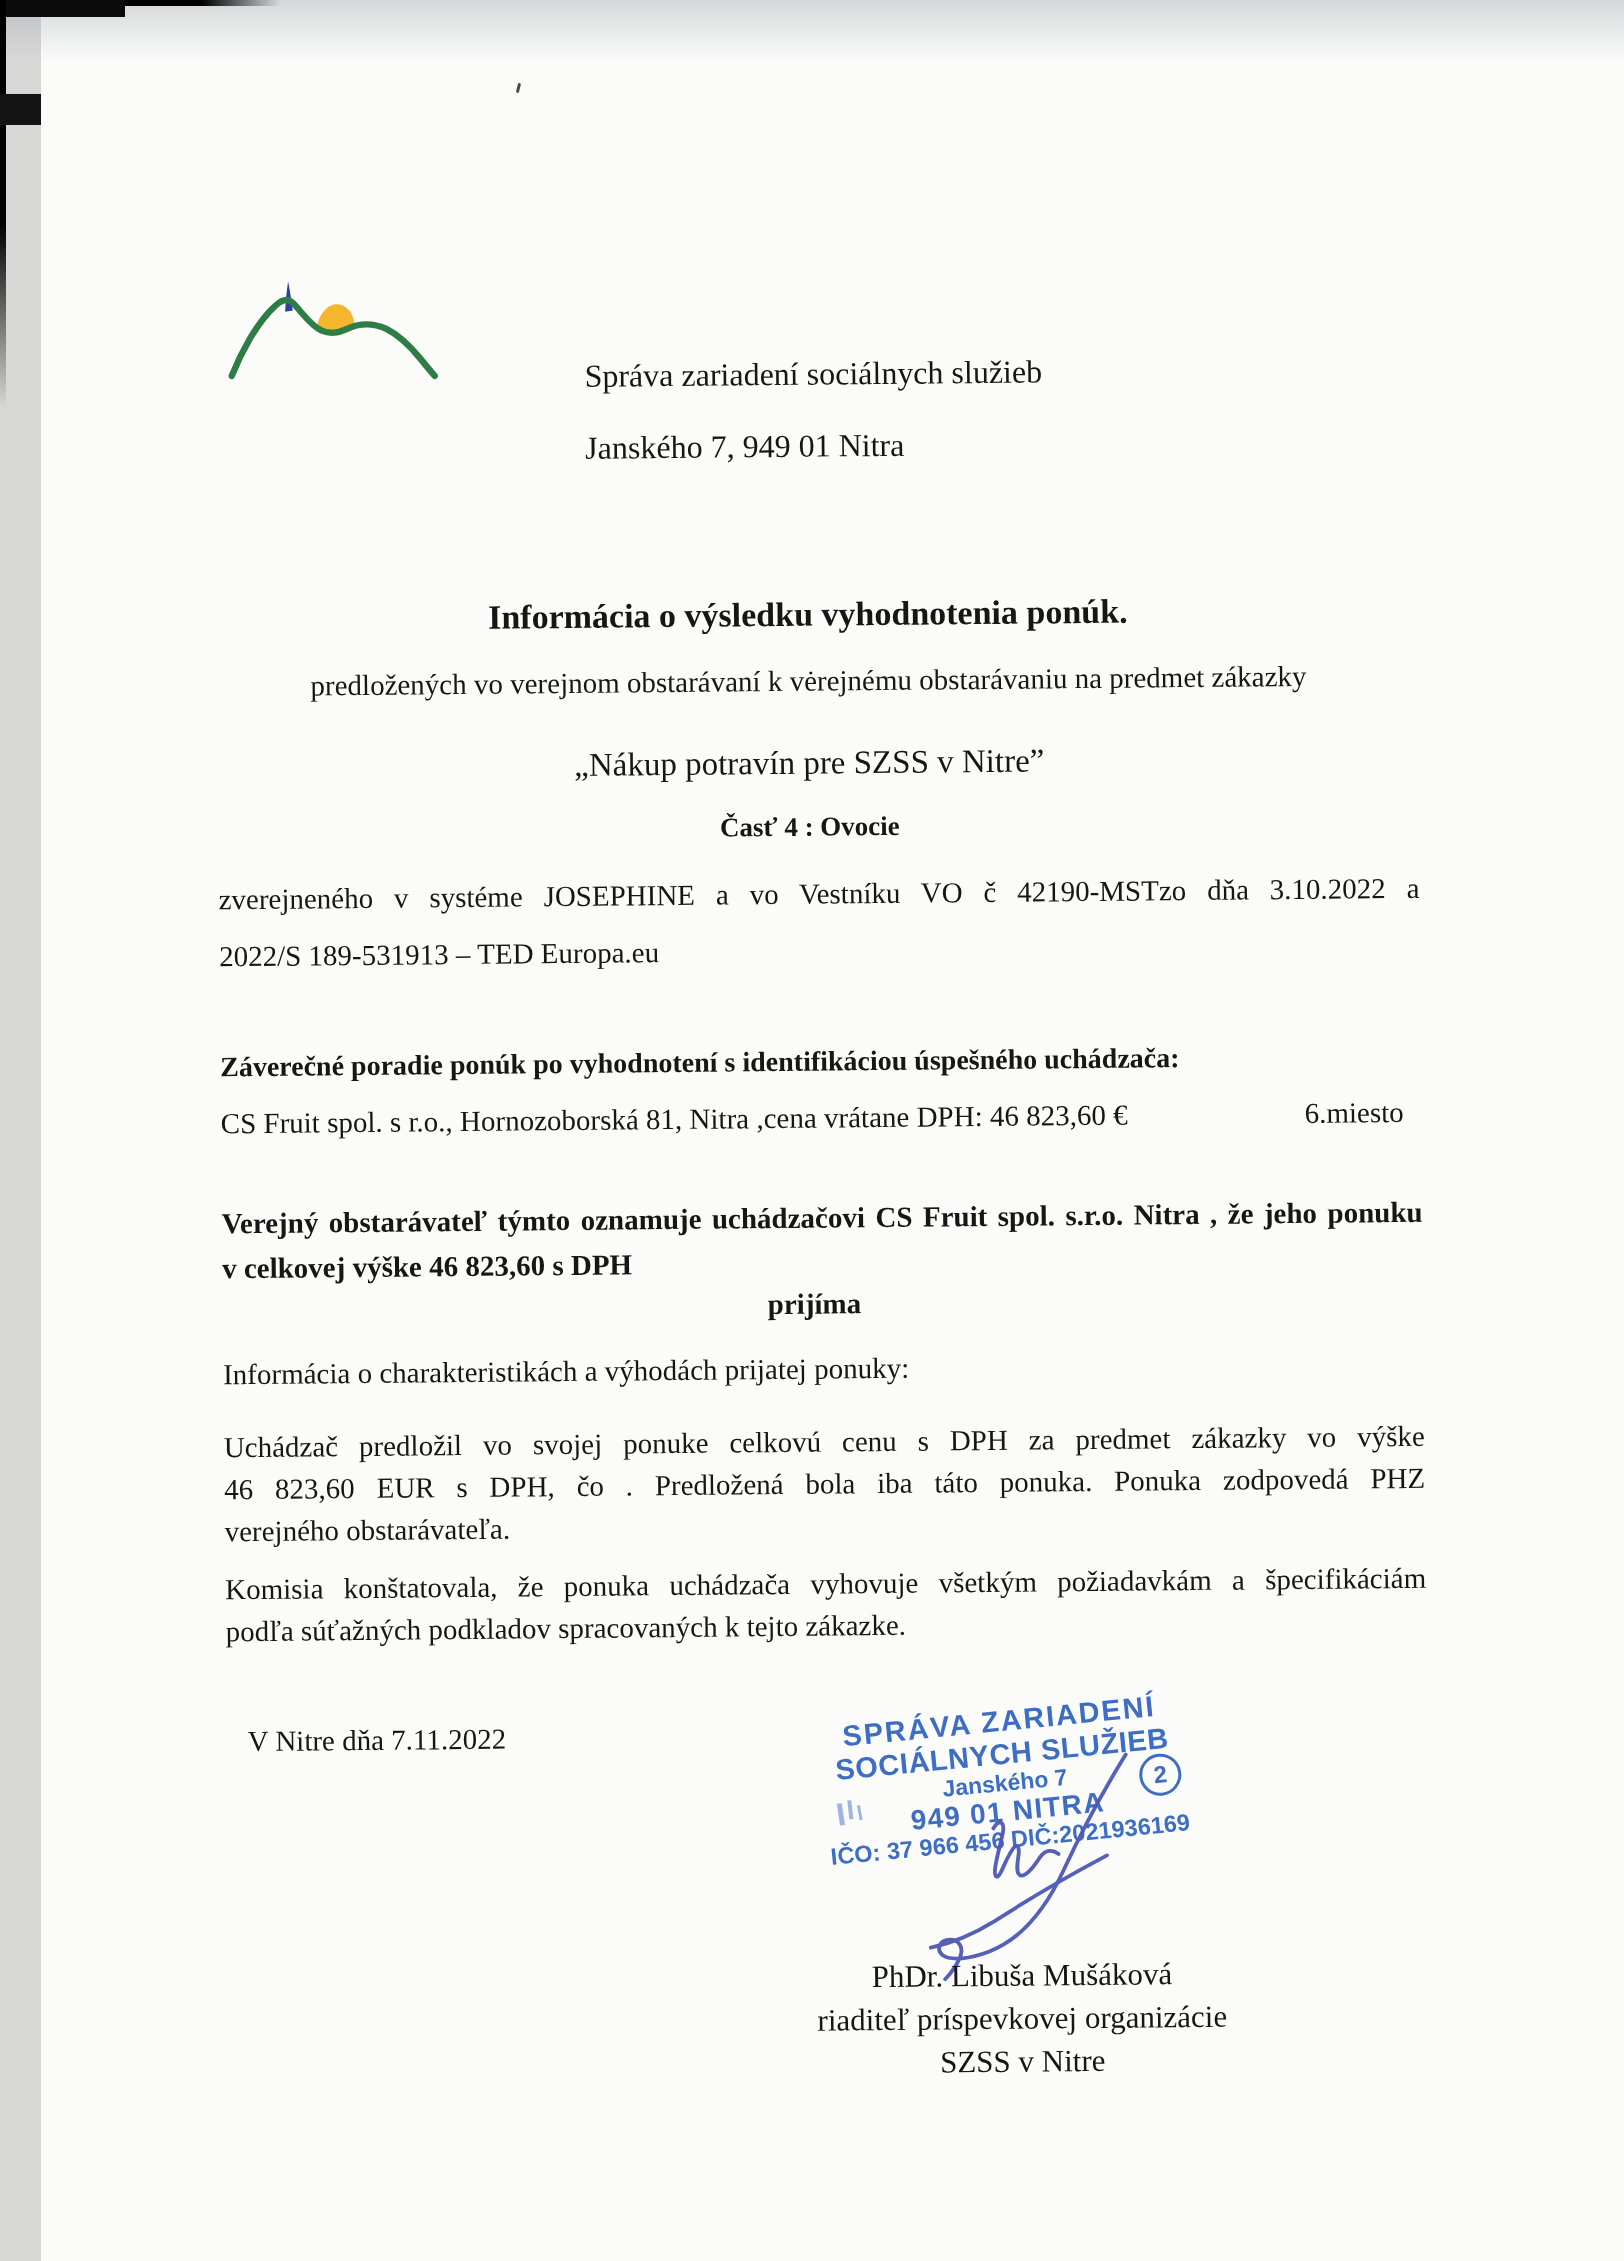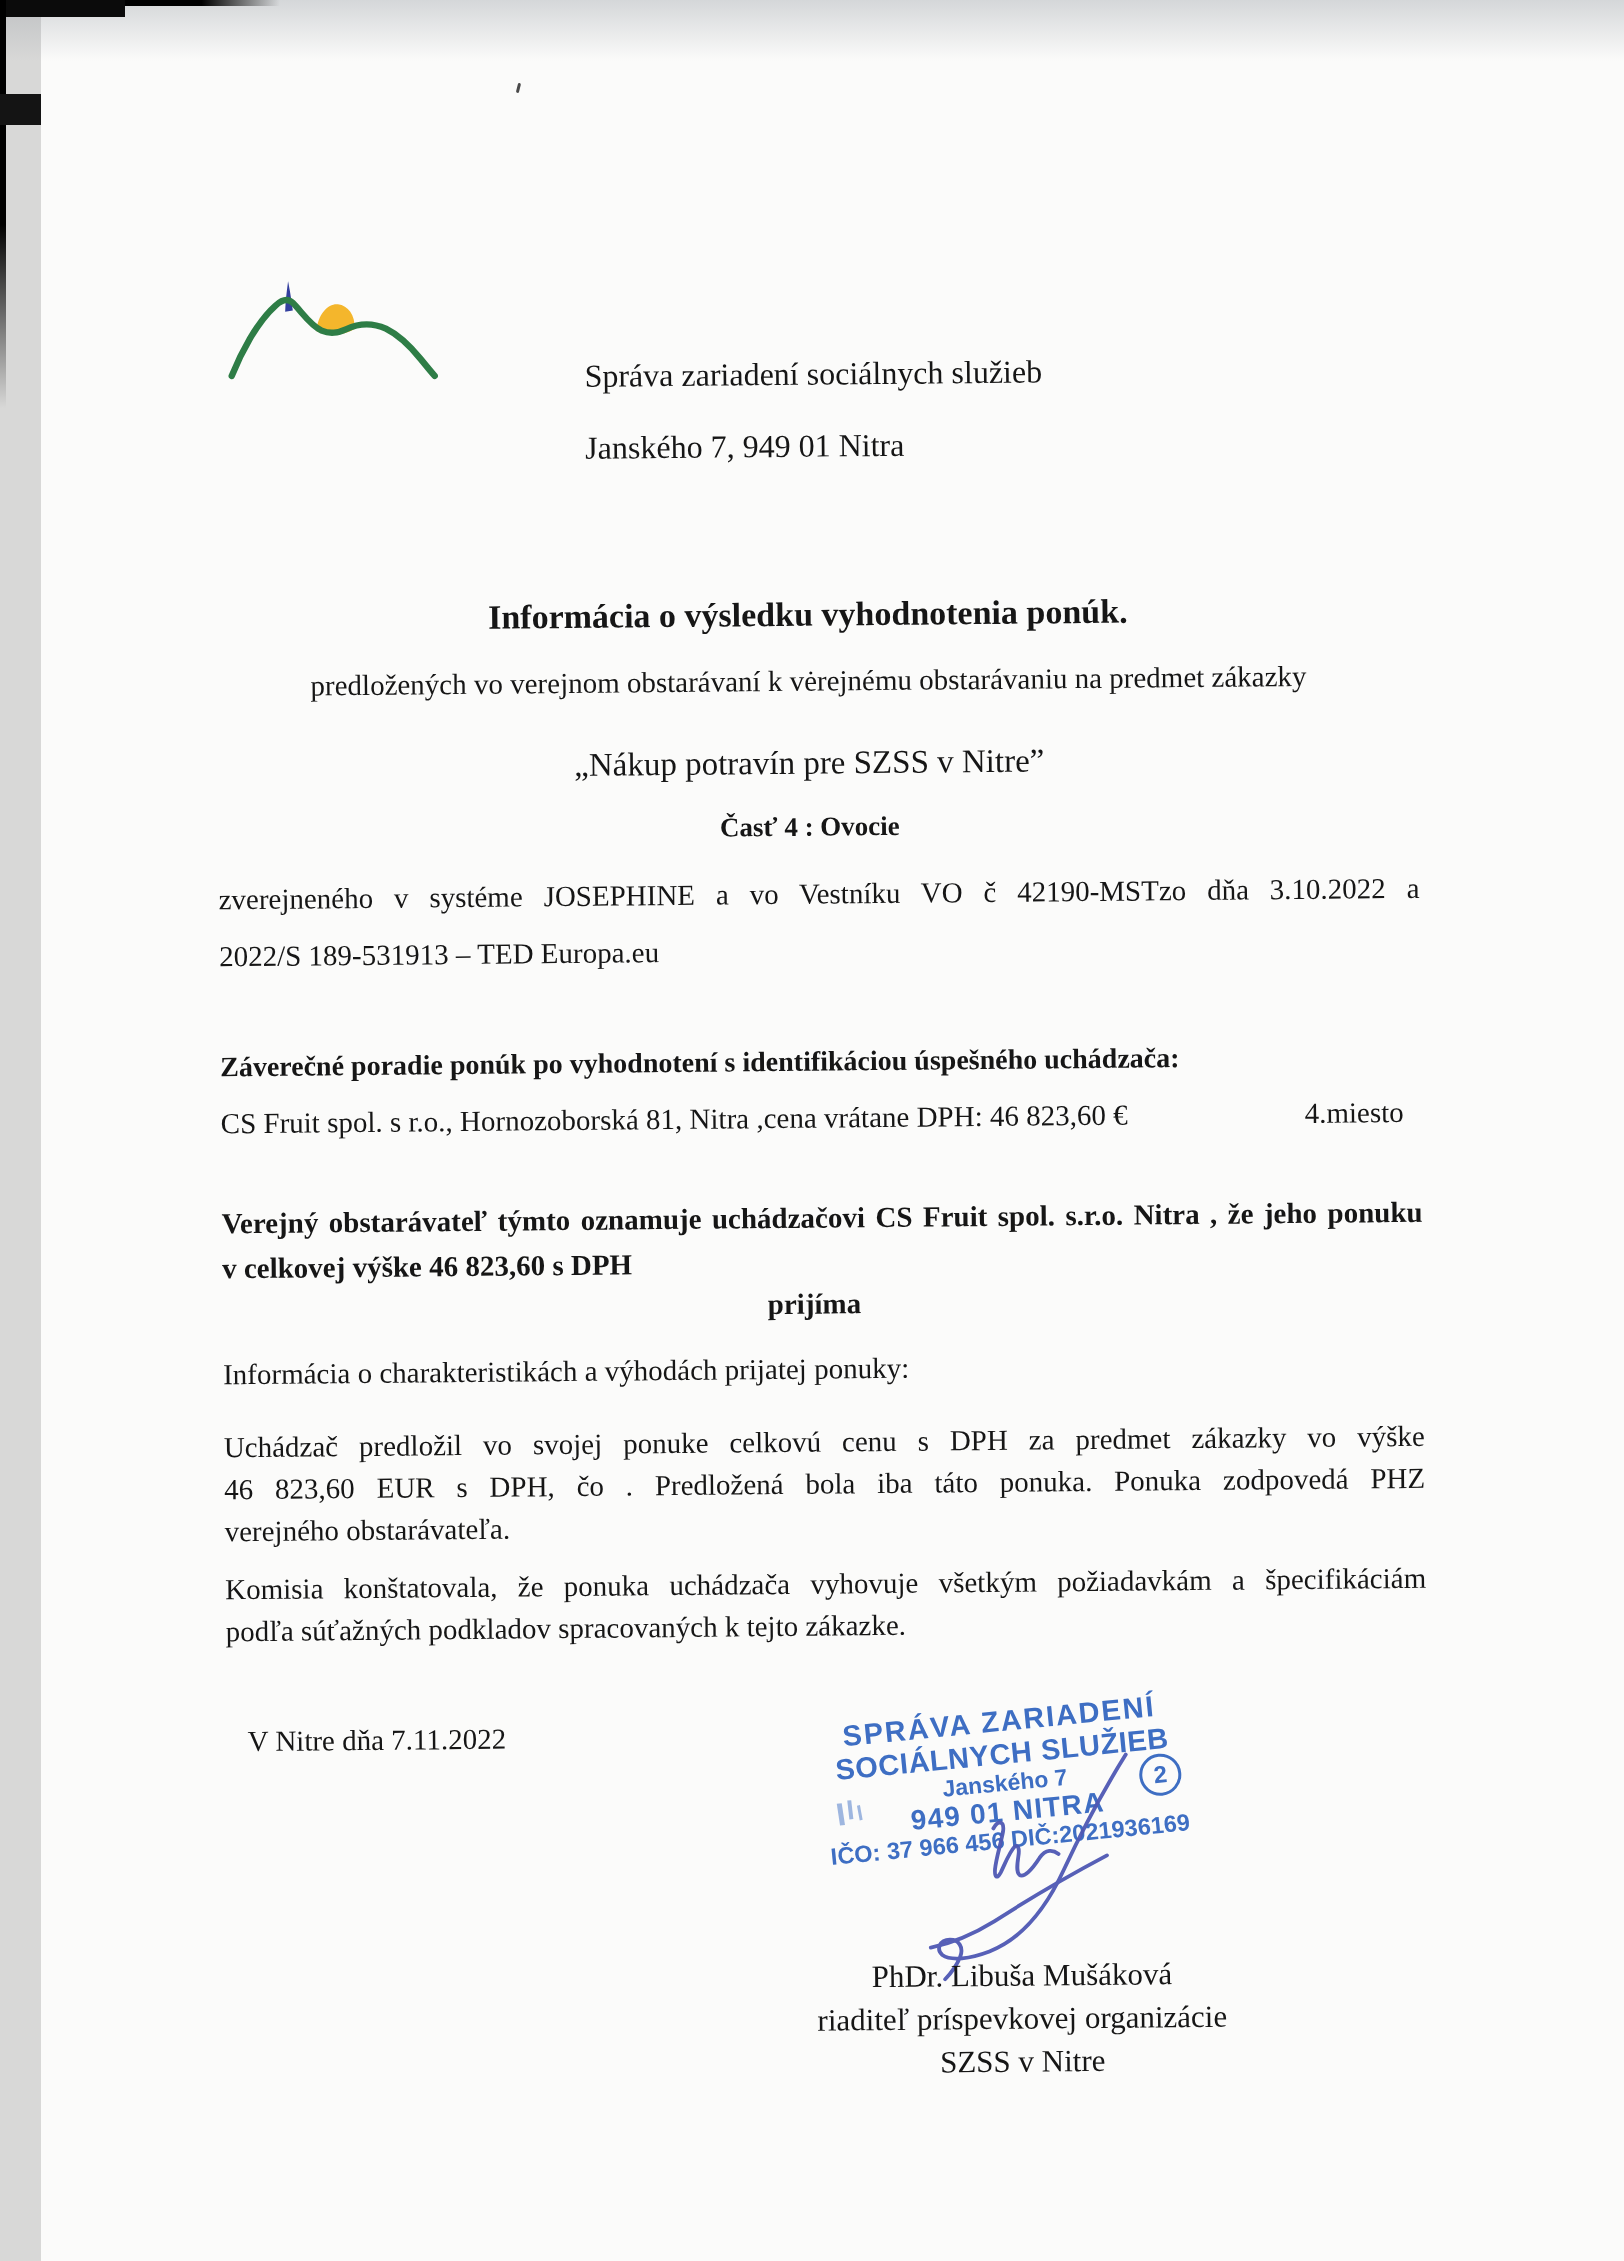"4.miesto" span.place { text: 4.miesto -> 6.miesto }
